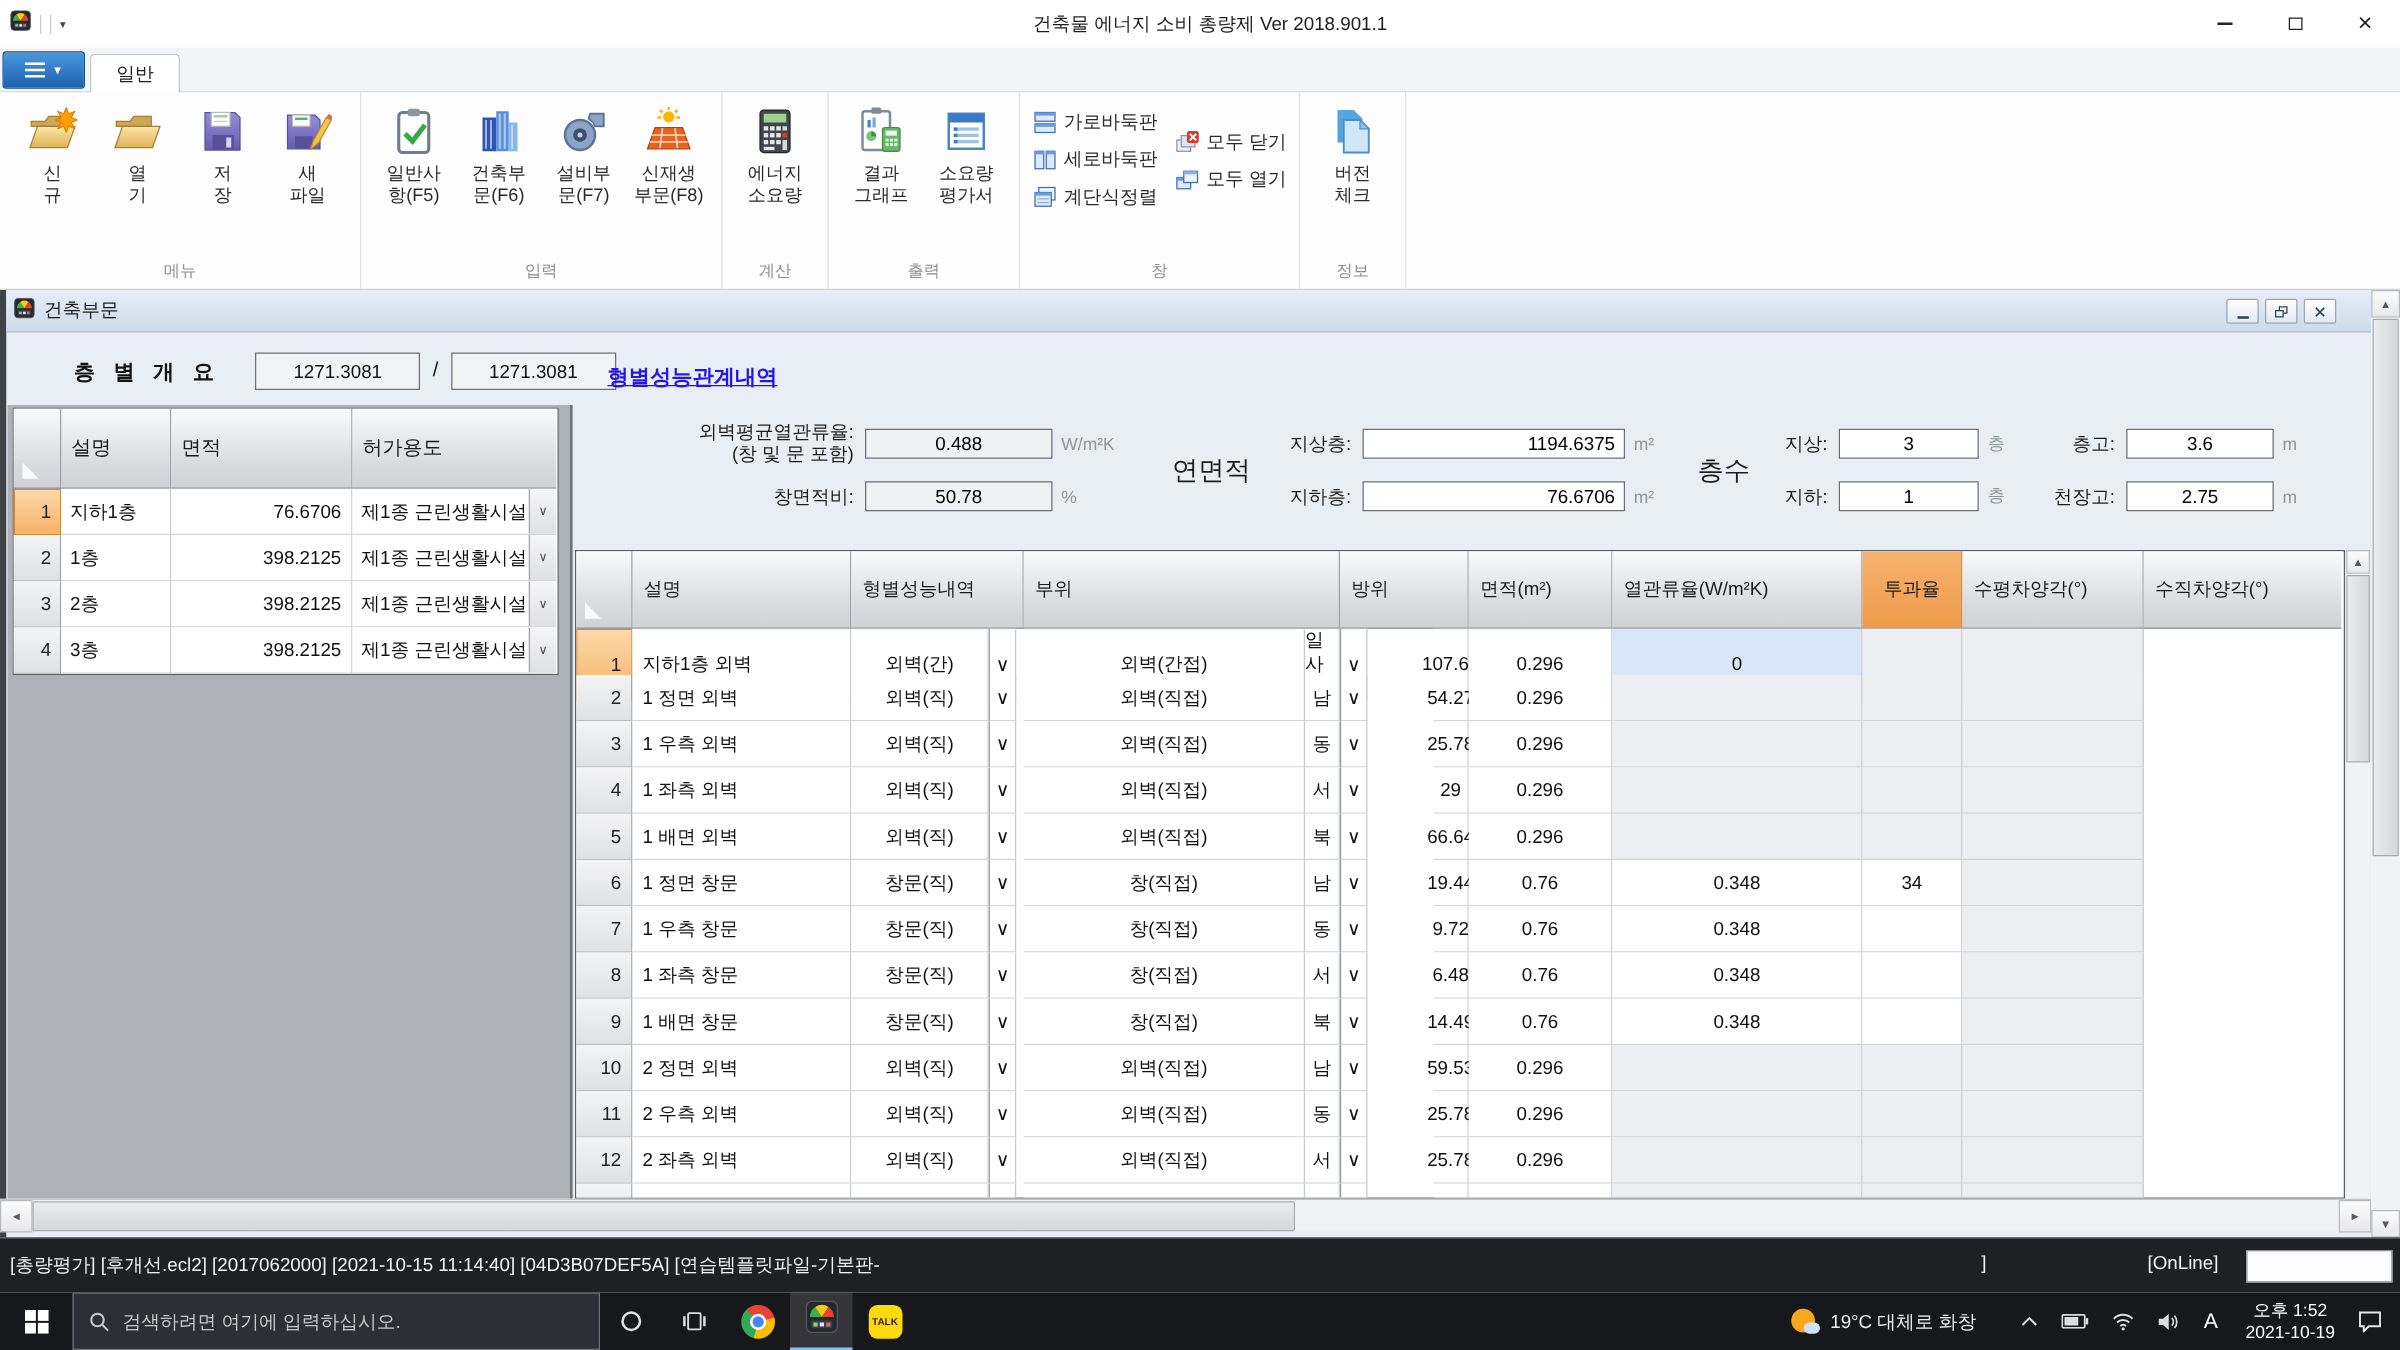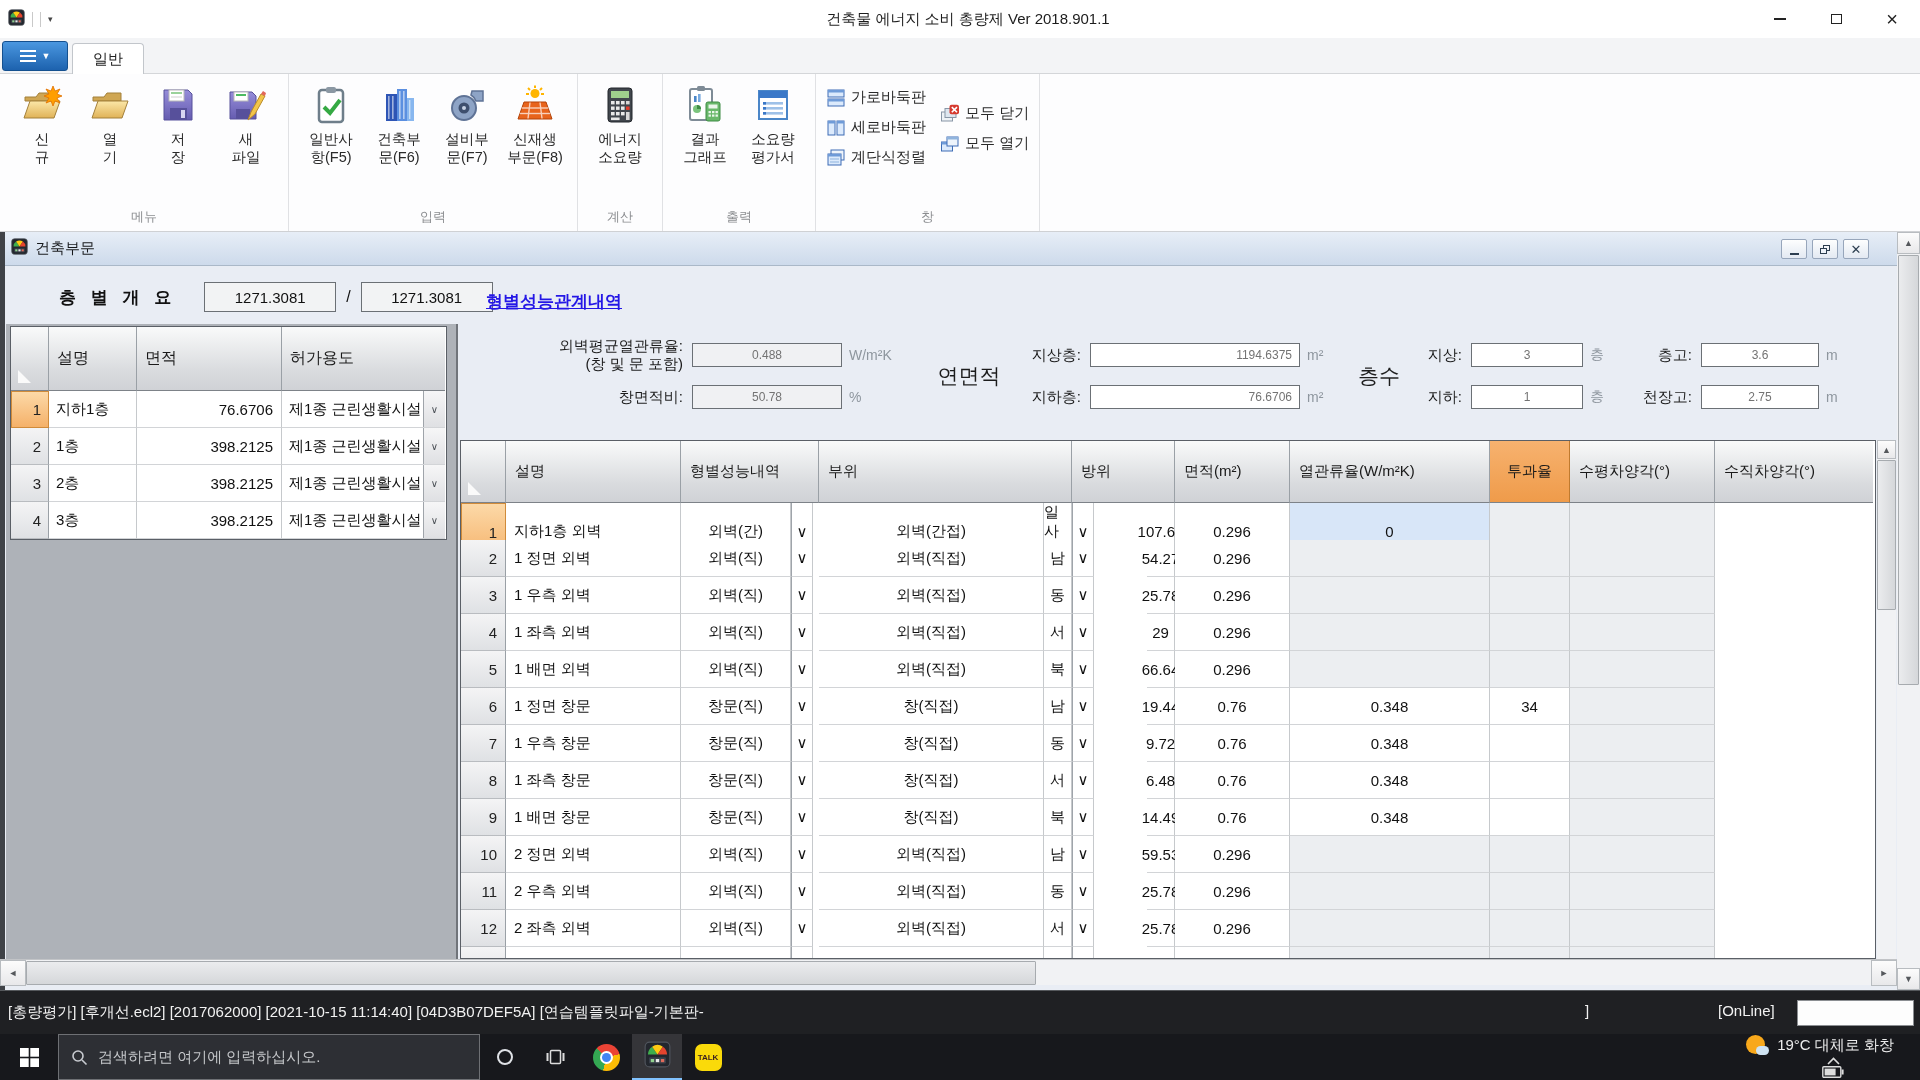"버전" div.rgroup { html: none -> <div> <div> <div> <div> <svg> <path></path> <path></path> <path></path> </svg> </div> <div> <div>버전</div> <div>체크</div> </div> </div> </div> <div>정보</div> </div> }
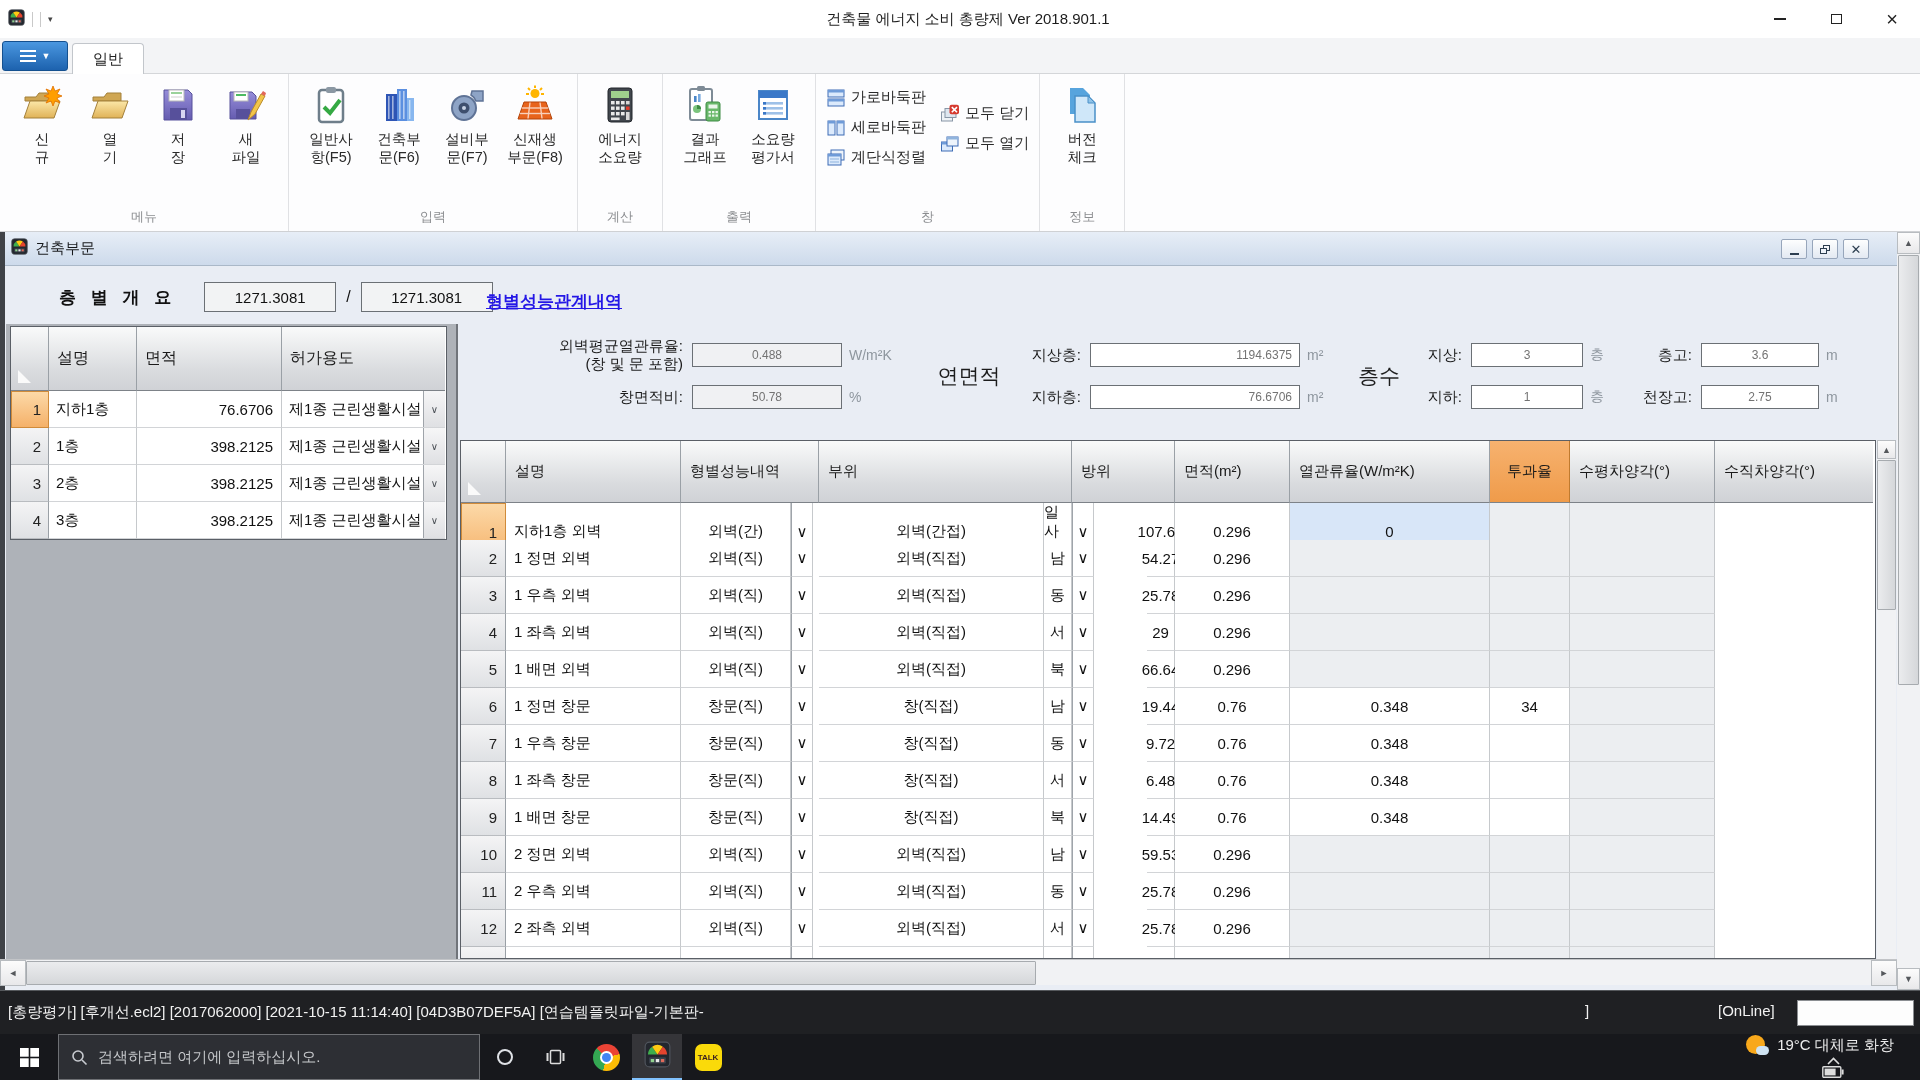"0.488" .ffield { color: #737373 -> #000000; font-size: 12px -> 15px }
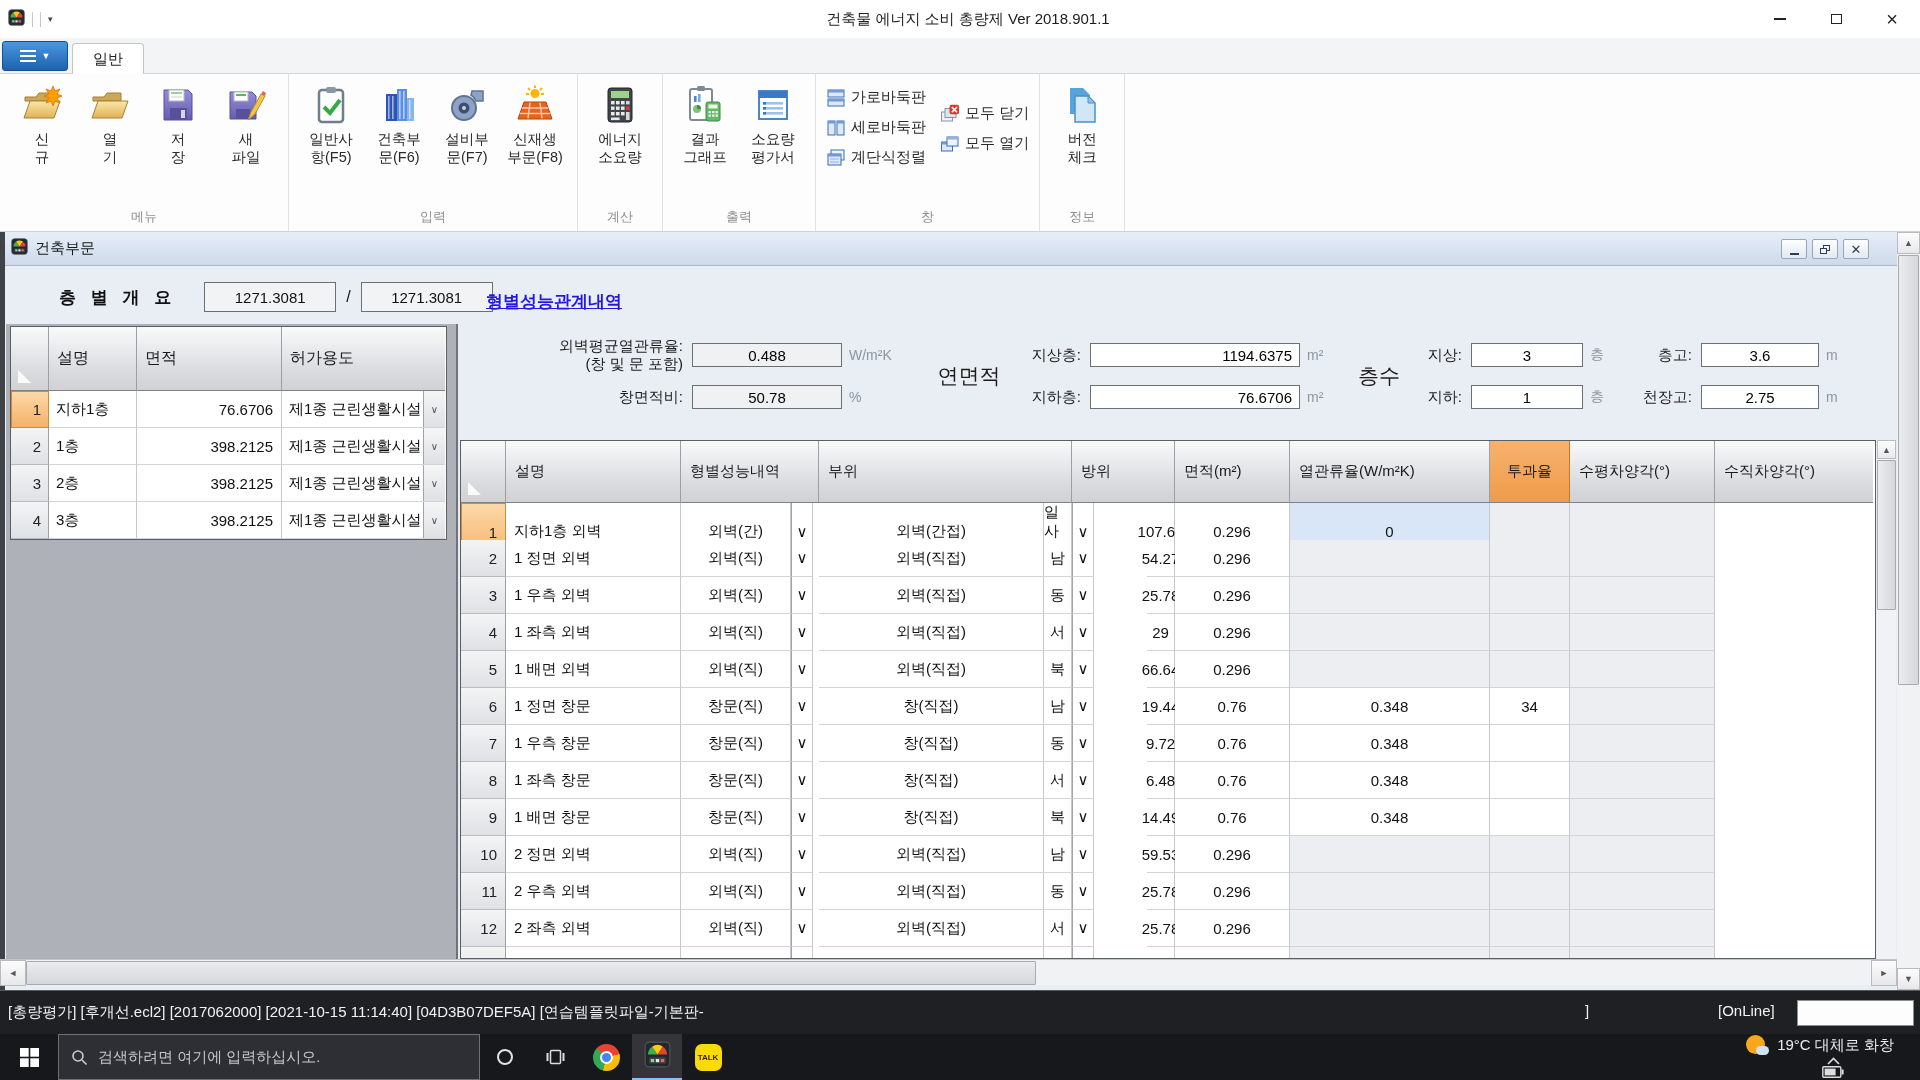"19°C 대체로 화창" #tb-right { flex-direction: column -> none }
